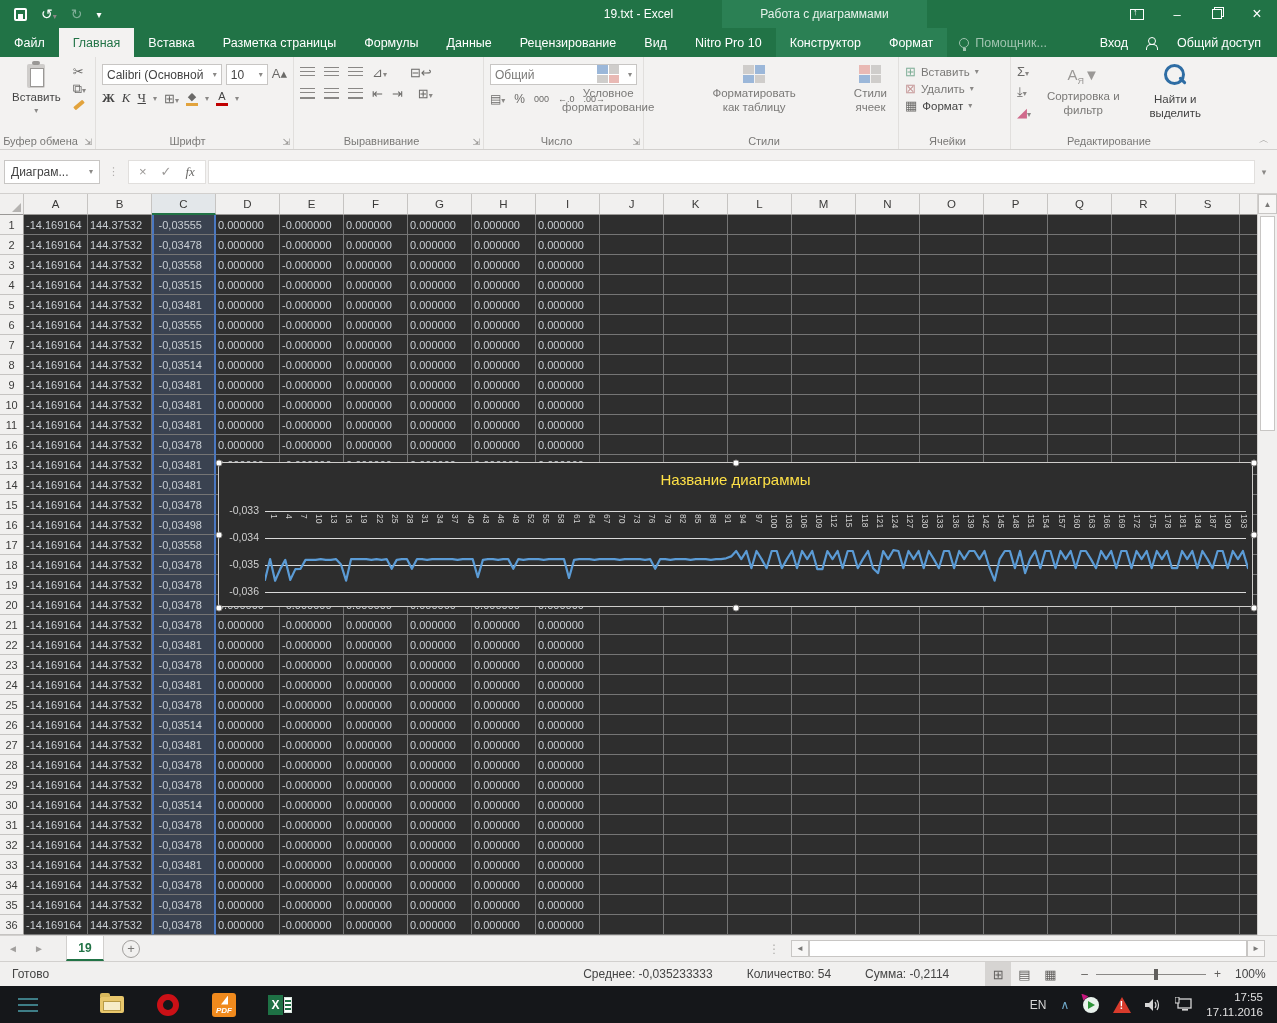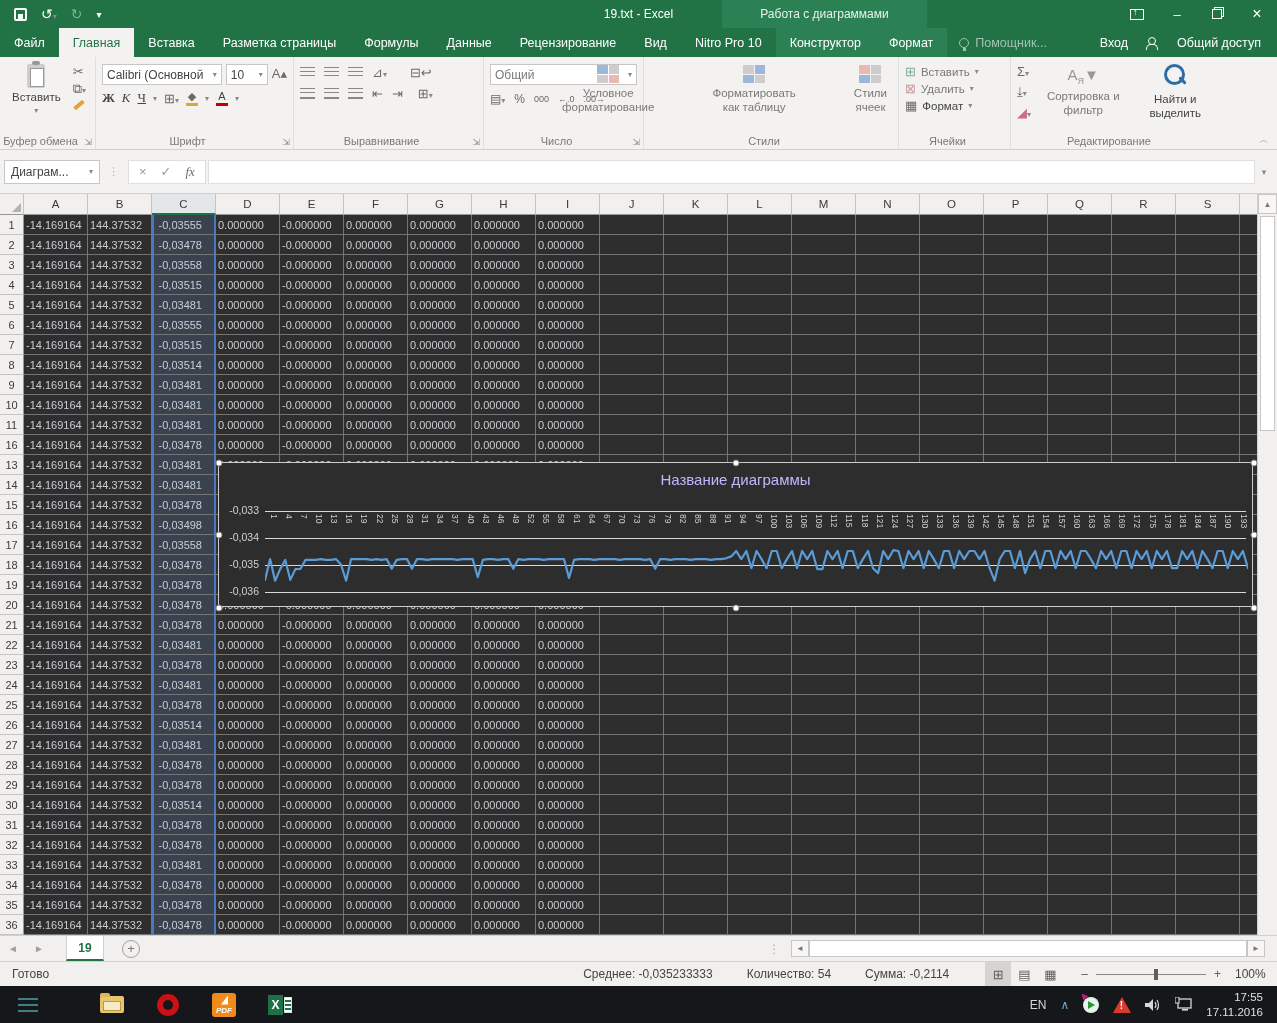"Название диаграммы" #chart-title { color: #c4b5fd -> #fde047 }
